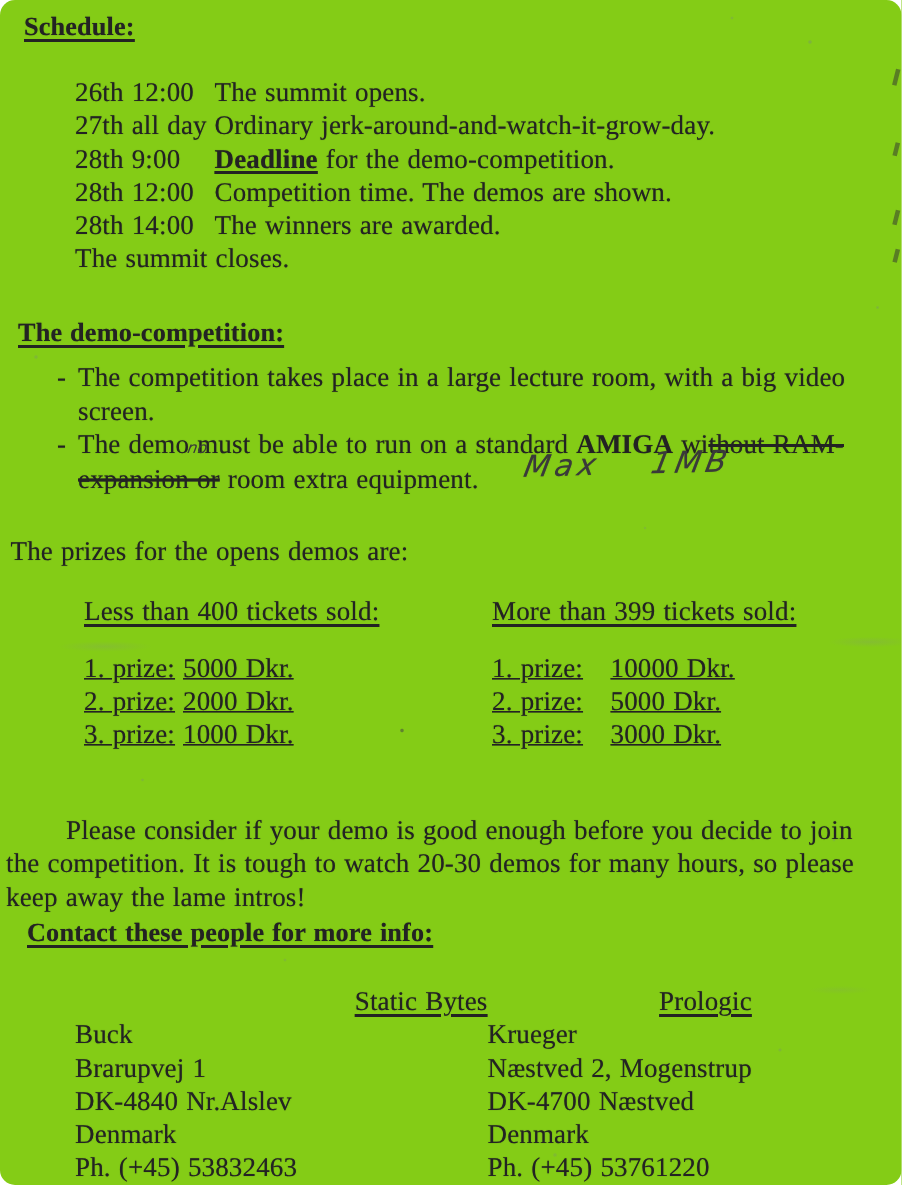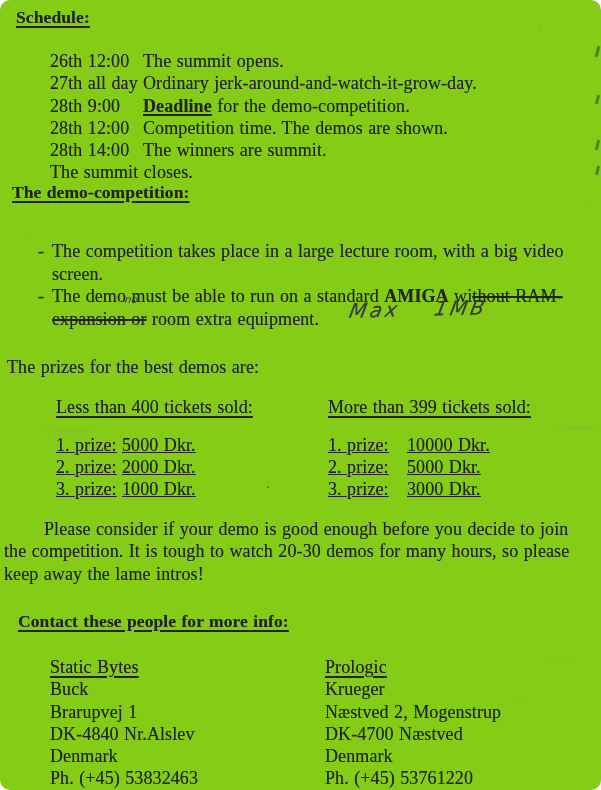"The winners are summit." span { text: summit -> awarded }
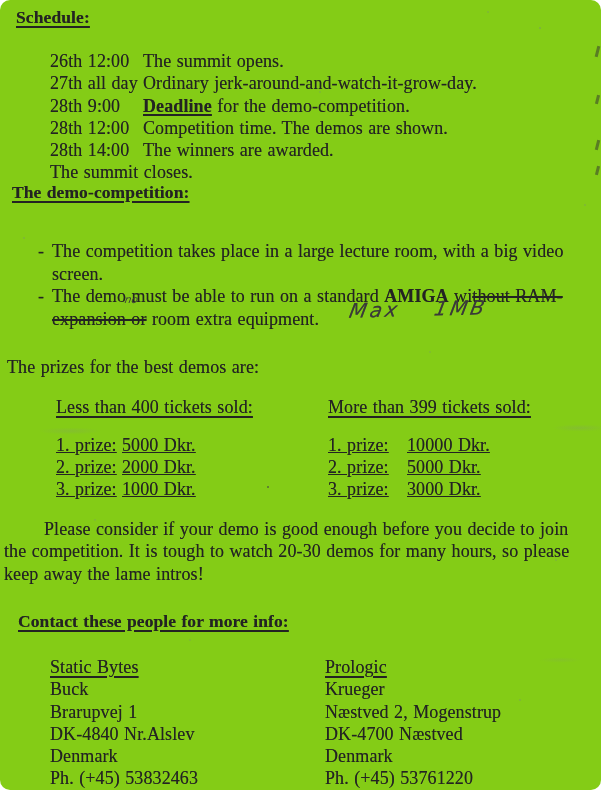"The demo-competition:" div.blk { top: 181px -> 210px }
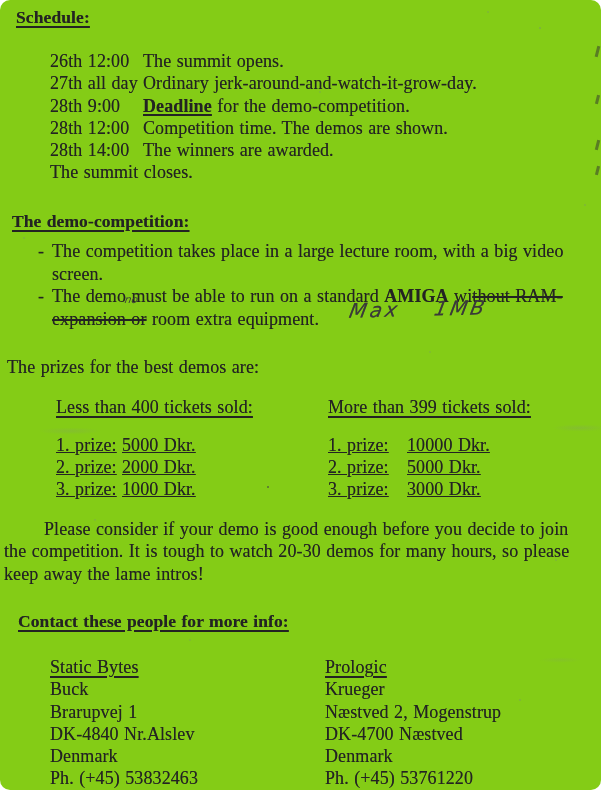"The prizes for the best" div.blk { text: best -> opens }
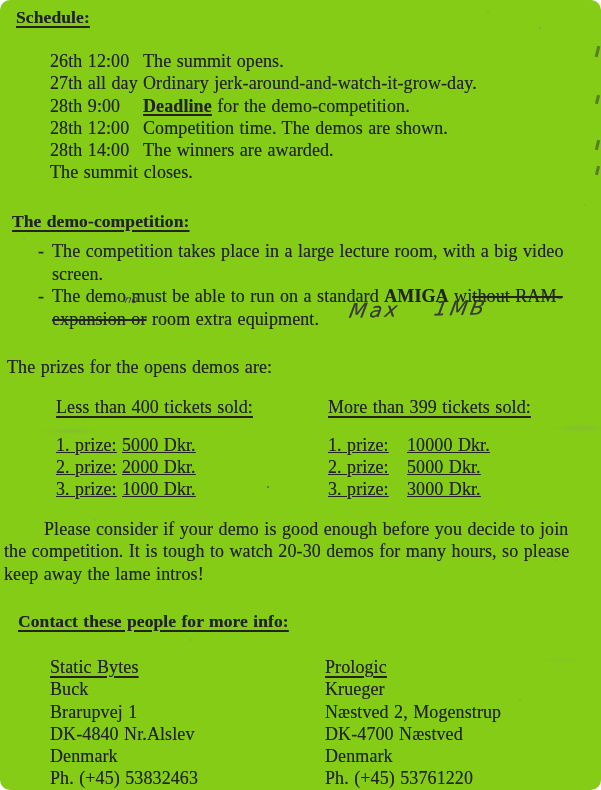"Please consider if your demo" .indent { margin-top: none -> 24px }
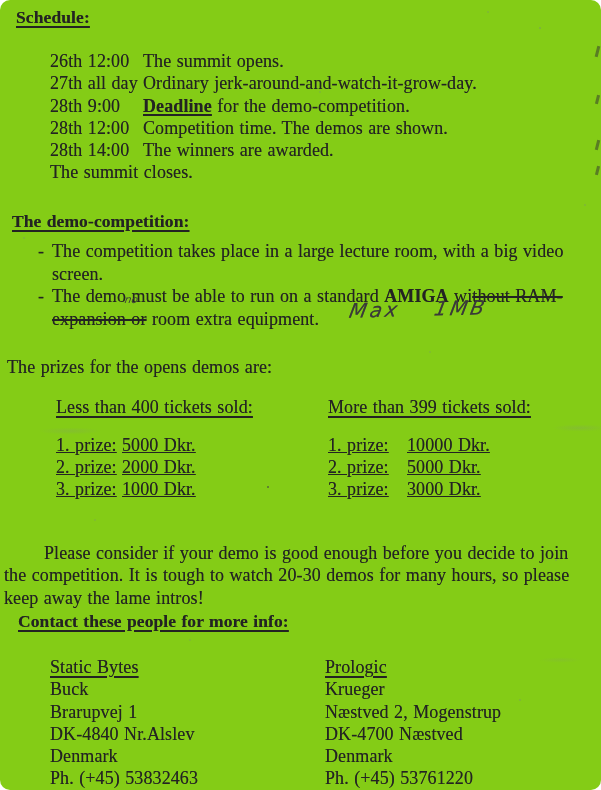"Static Bytes" .cname { text-align: none -> right }
